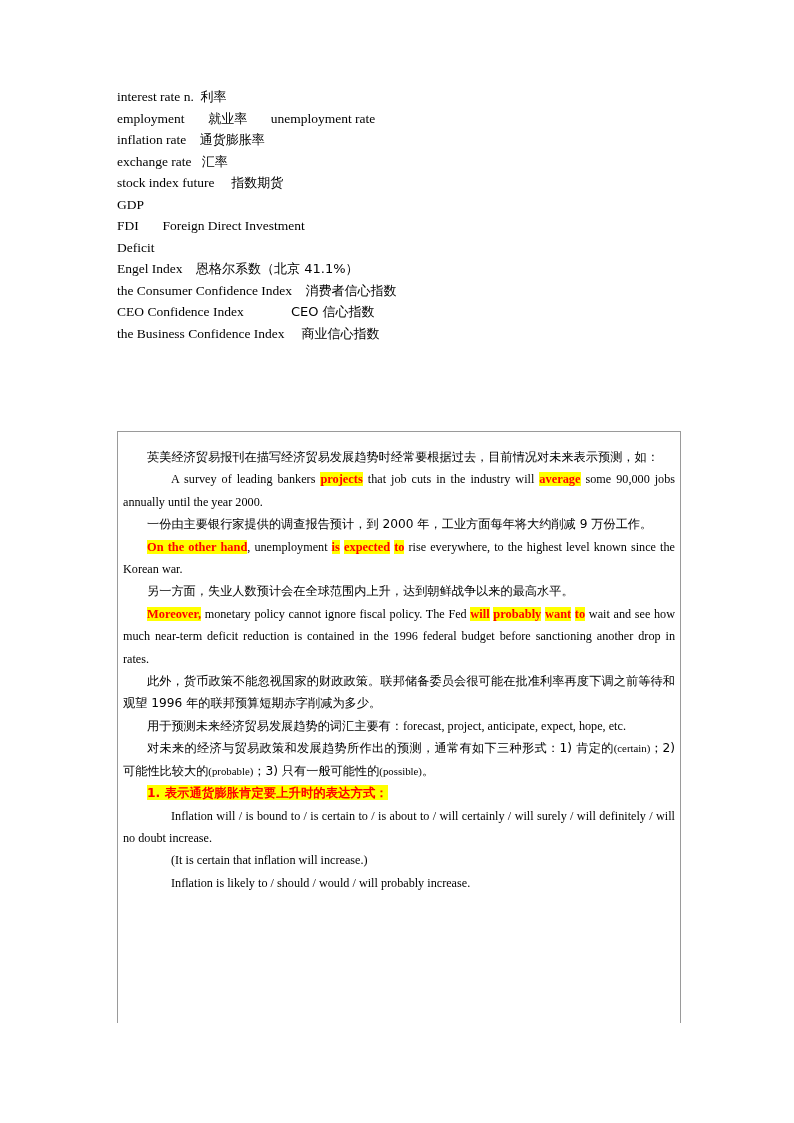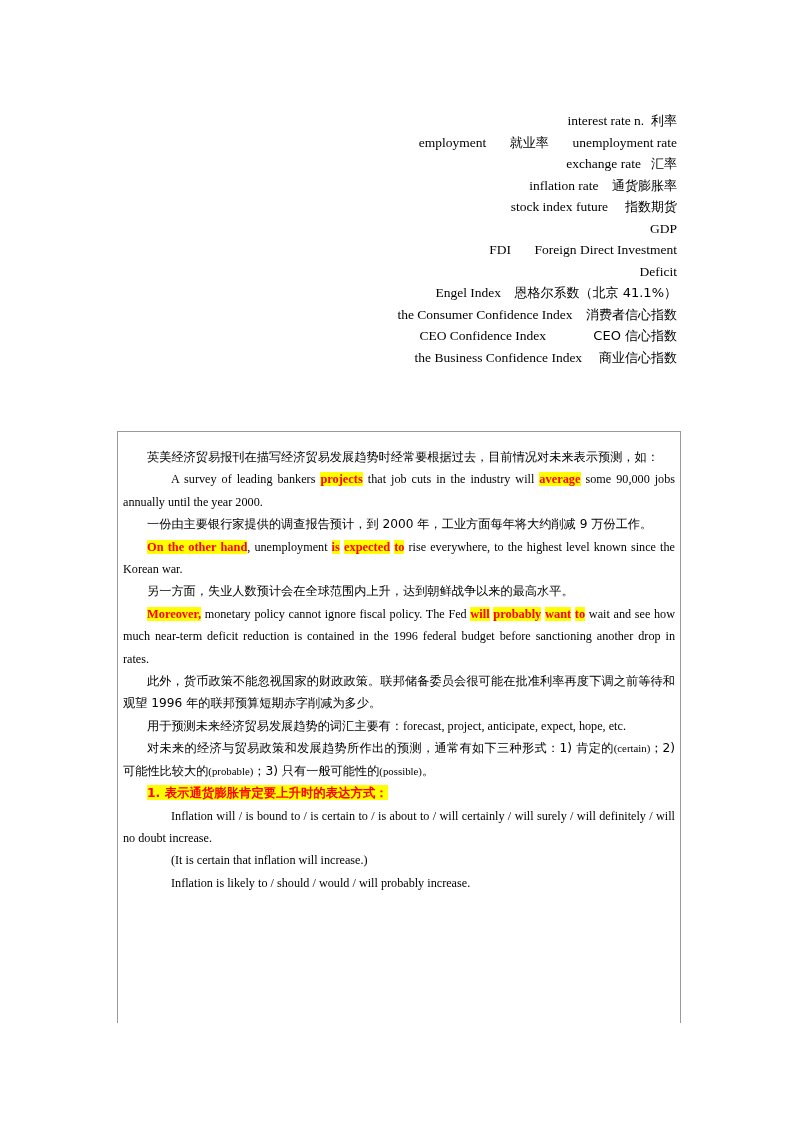"interest rate n. 利率" .vocab { text-align: right -> none; top: 110px -> 86px }
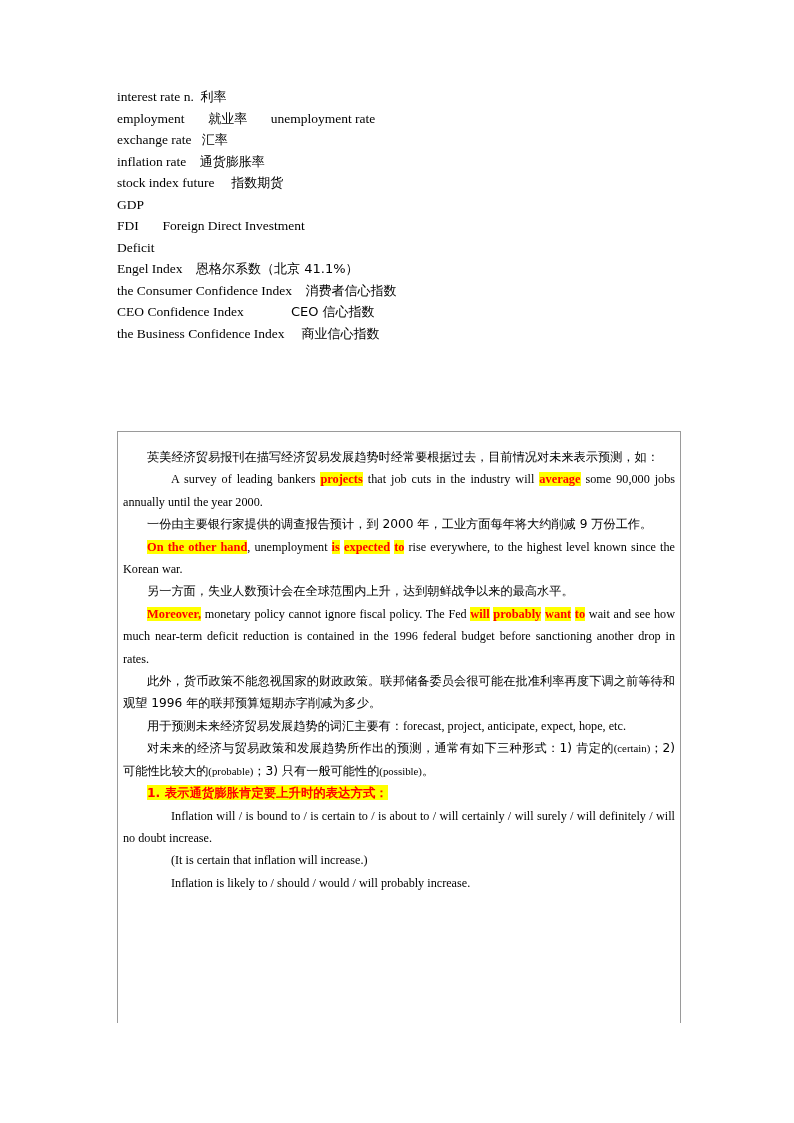"exchange rate 汇率" div.vocab-line { order: before "inflation rate 通货膨胀率" -> after "inflation rate 通货膨胀率" }
